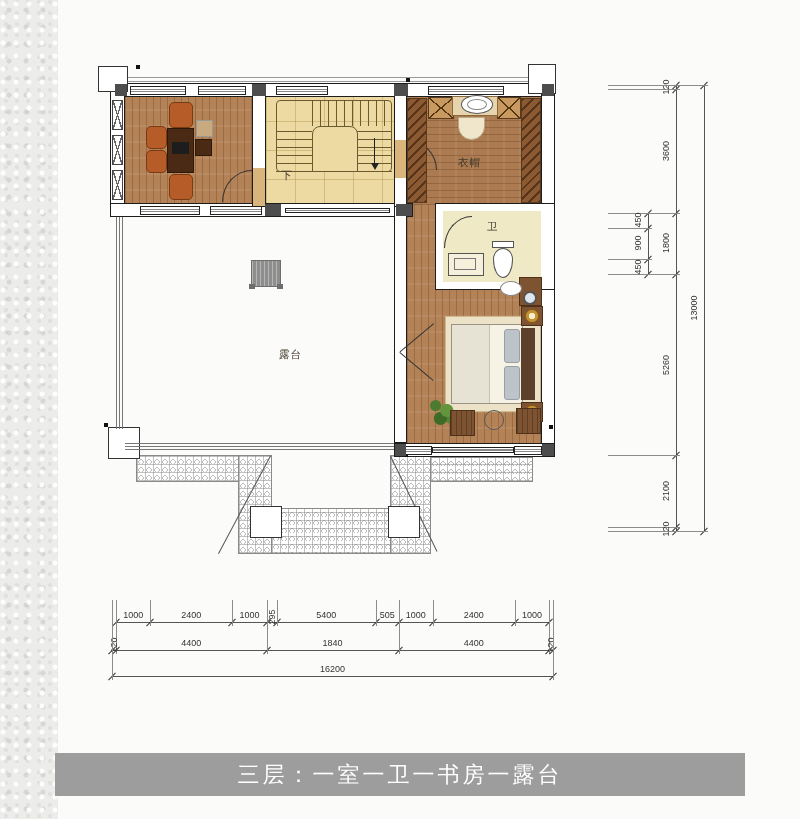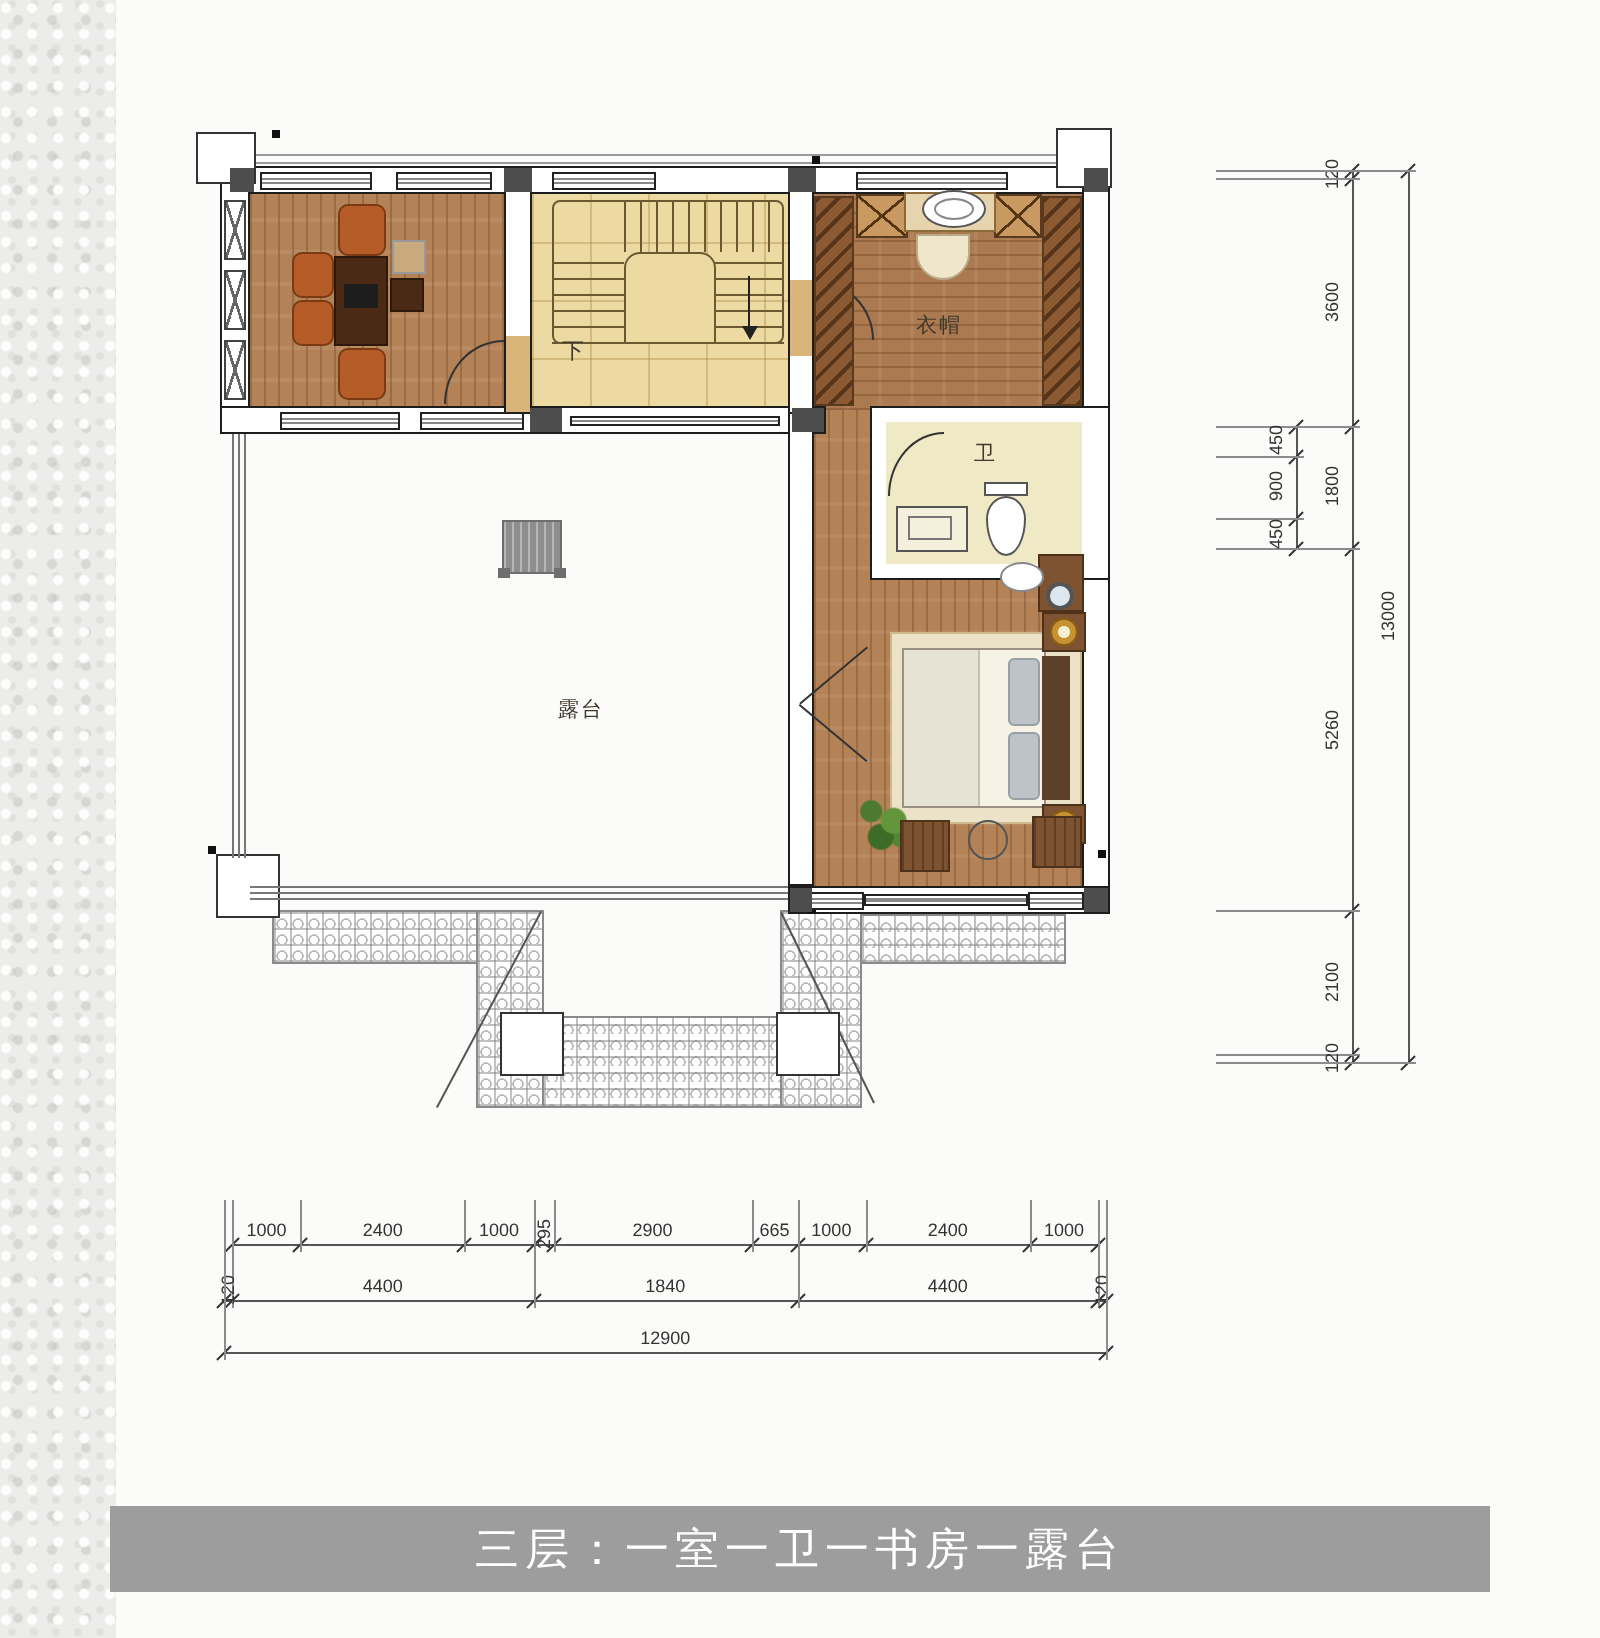"2900" div.abs { text: 2900 -> 5400 }
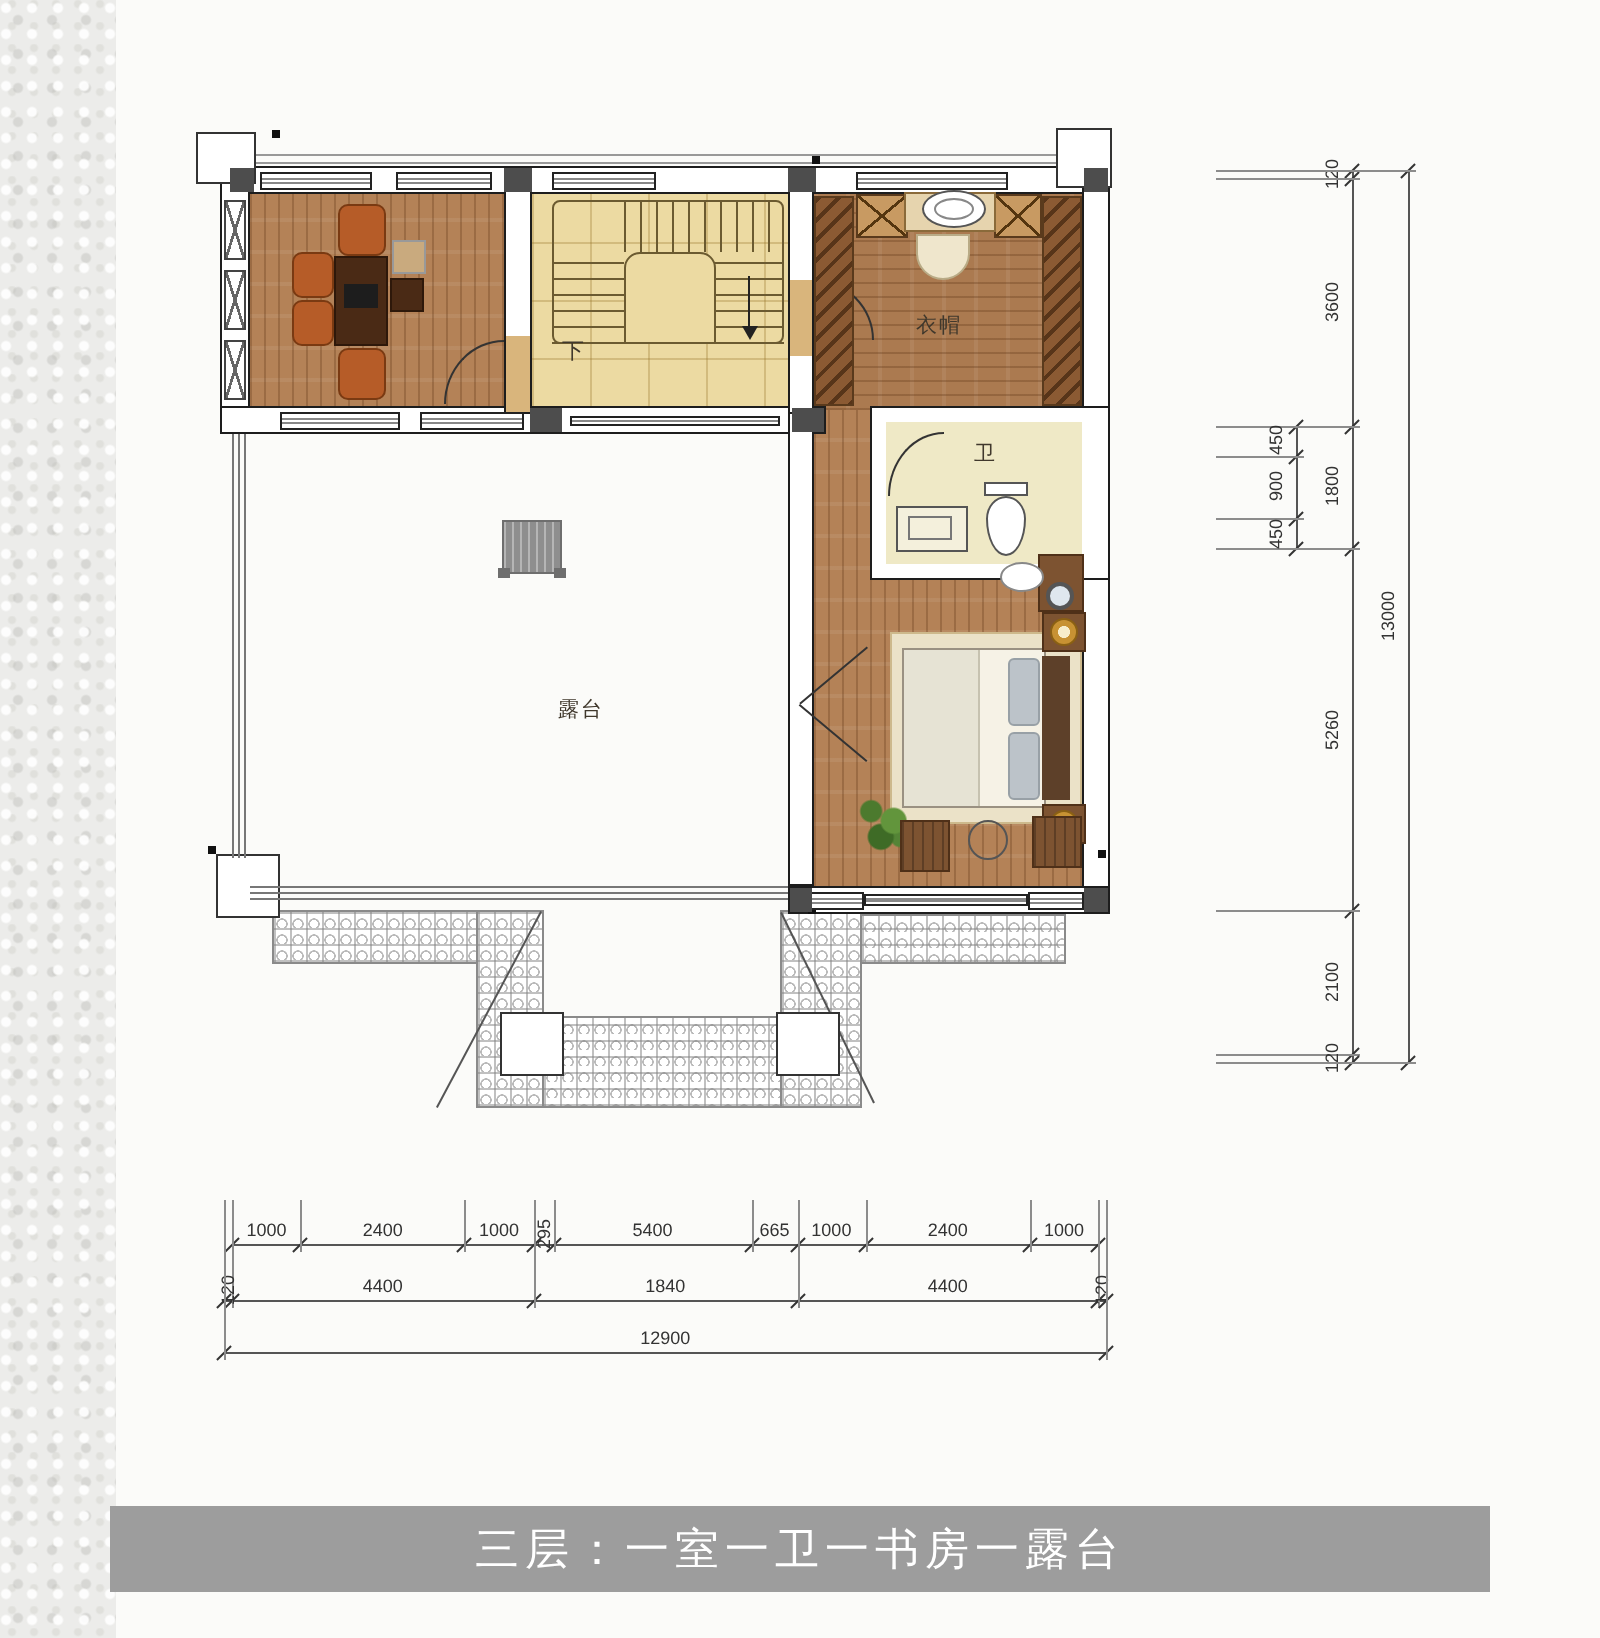"665" div.abs { text: 665 -> 505 }
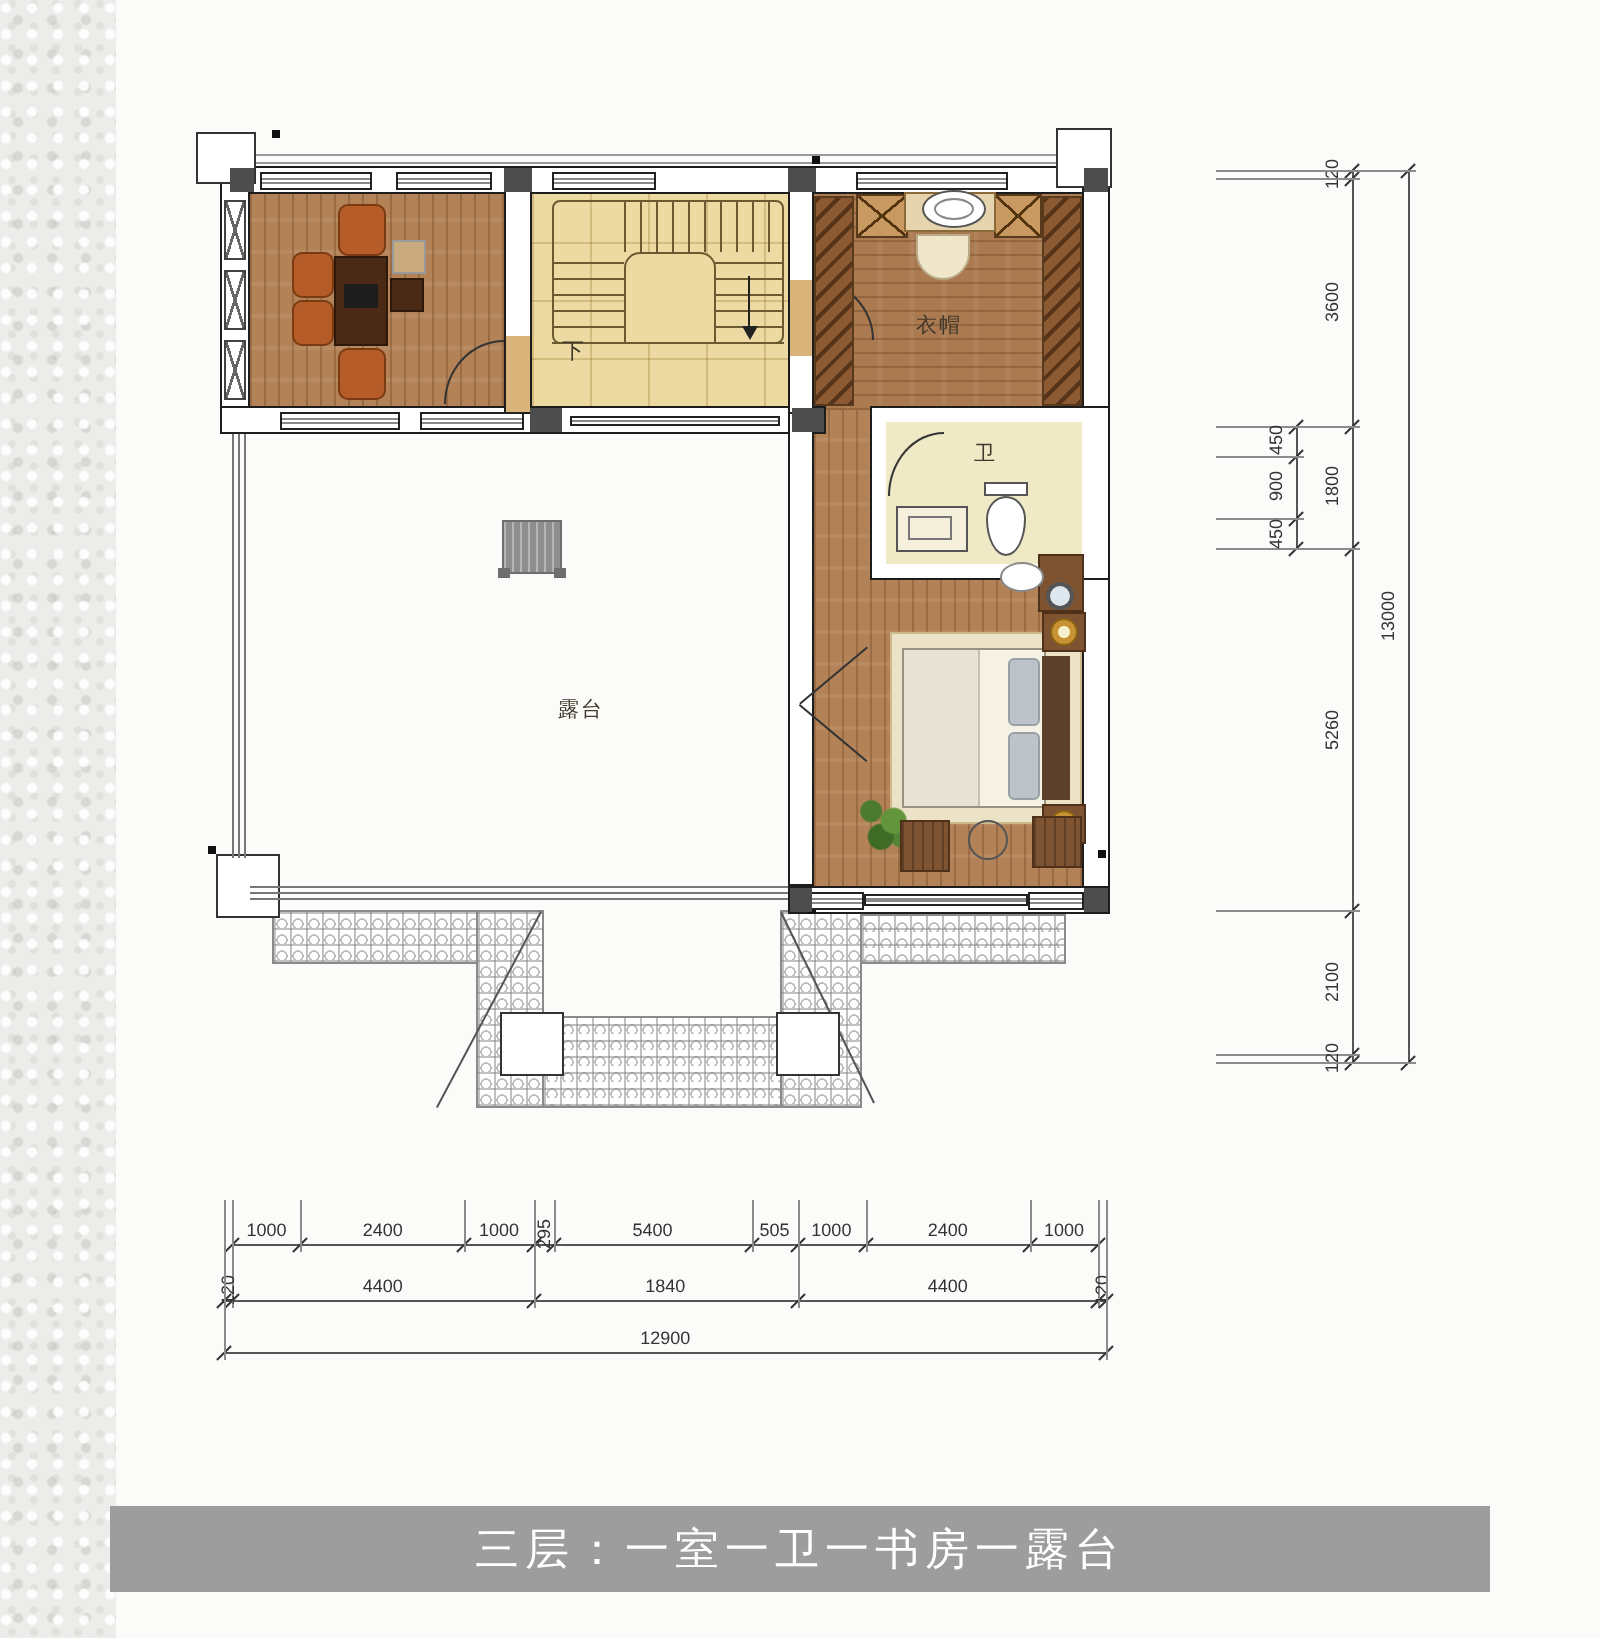"12900" div.abs { text: 12900 -> 16200 }
